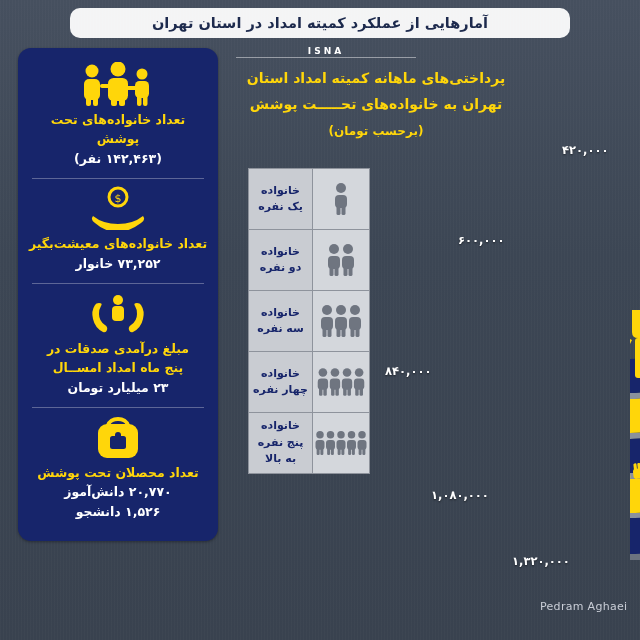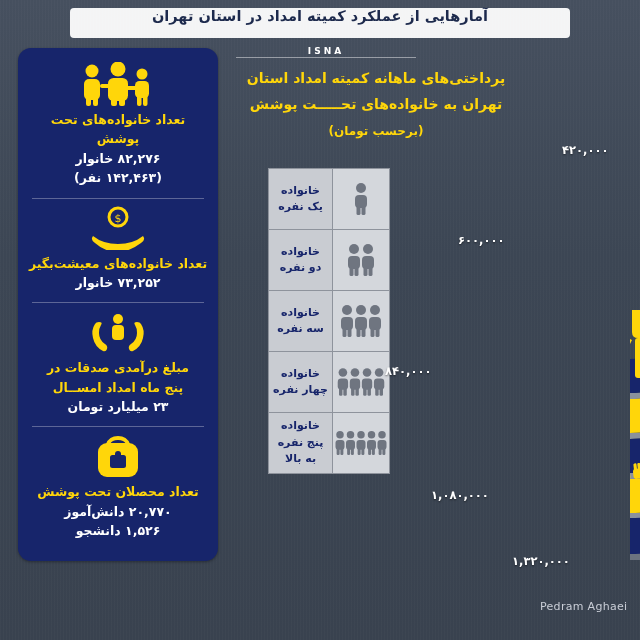"آمارهایی از عملکرد کمیته امداد" .header-bar { align-items: none -> center; border-radius: 4px -> 10px }
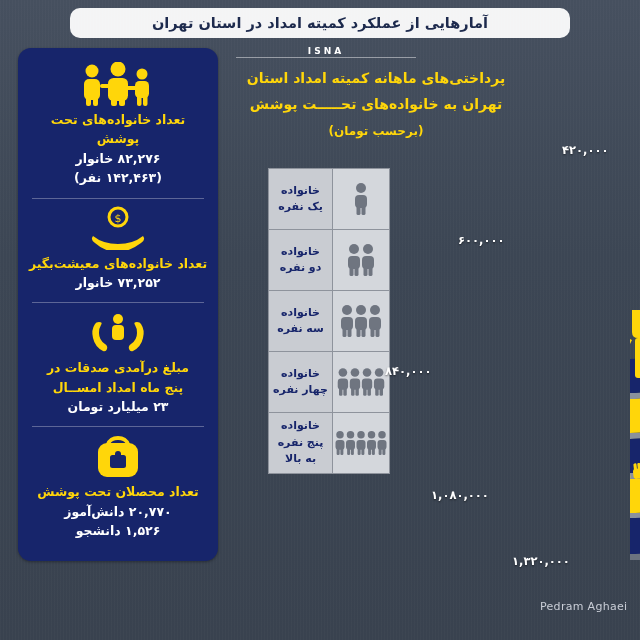"۸۲,۲۷۶ خانوار" div.line { html: <div>۸۲,۲۷۶ خانوار</div> -> none }
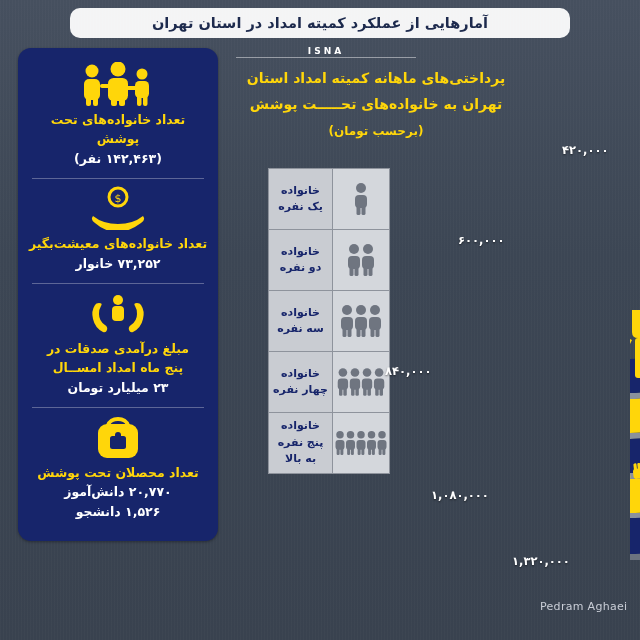"خانواده" .legend { margin-left: 20px -> none }
